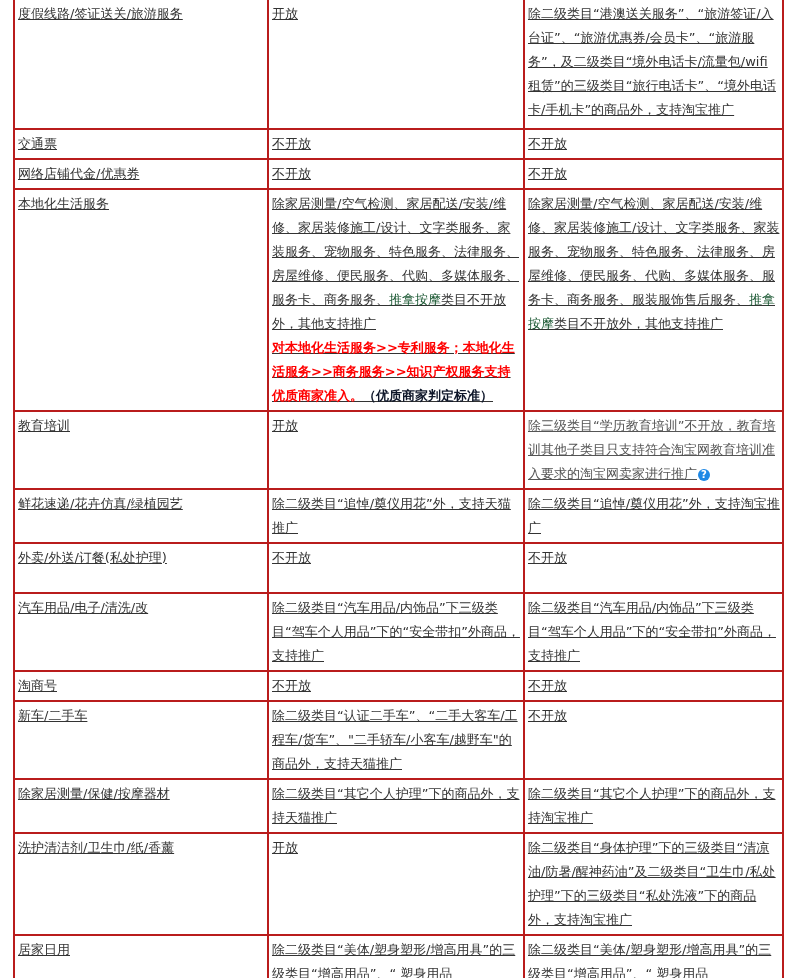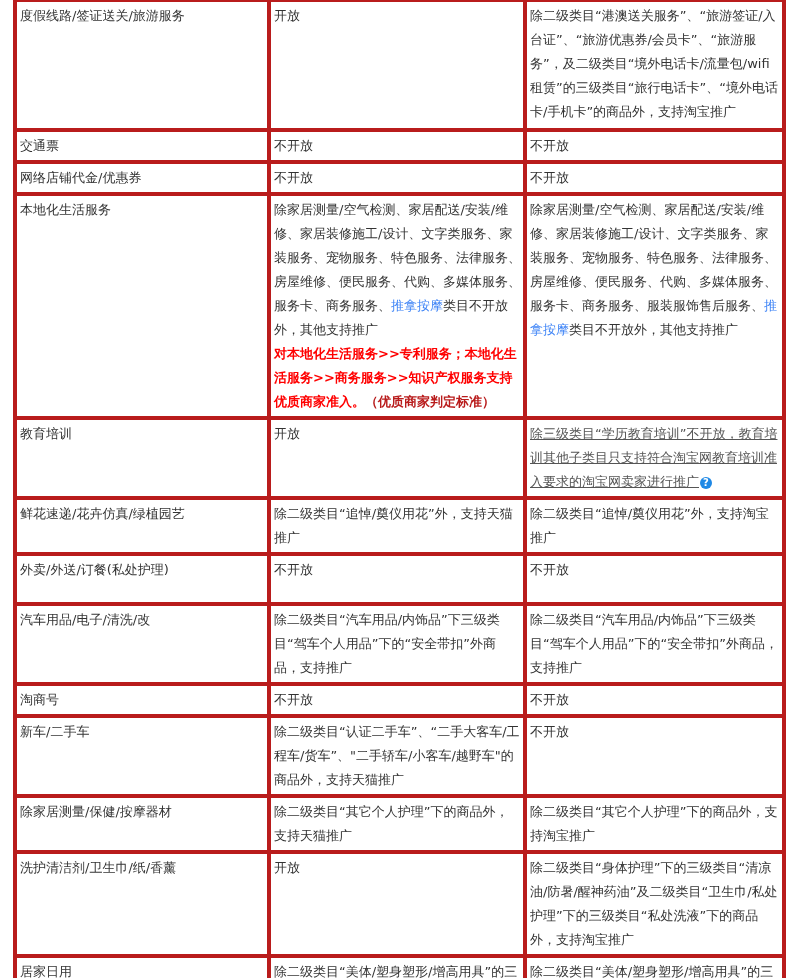"度假线路/签证送关/旅游服务" table.policy td { border: 4px solid #b91c1c -> 2px solid #b91c1c; text-decoration: none -> underline }
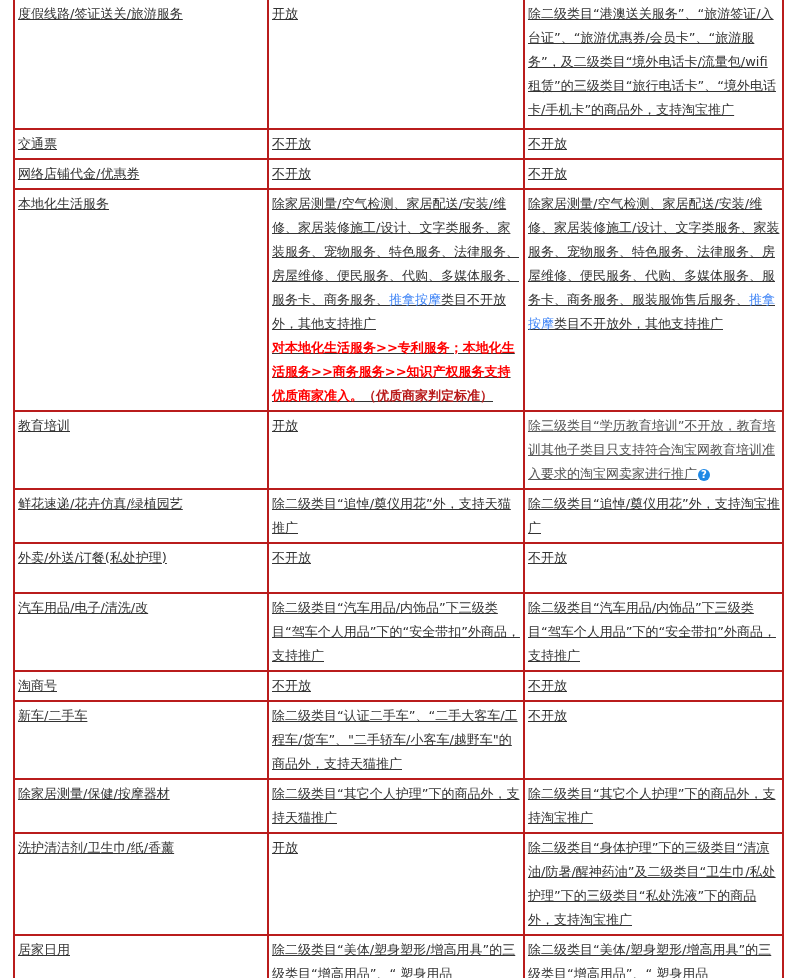"推拿按摩" .red { color: #3b82f6 -> #14532d }
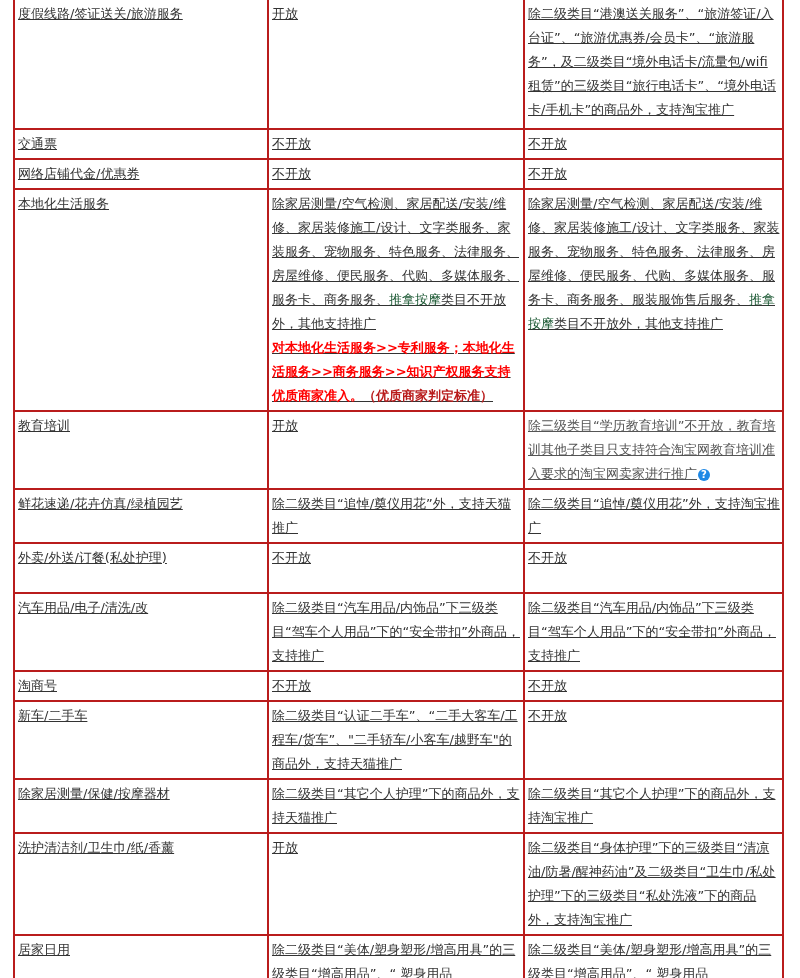"（优质商家判定标准）" .bluebold { color: #b91c1c -> #0f172a }
